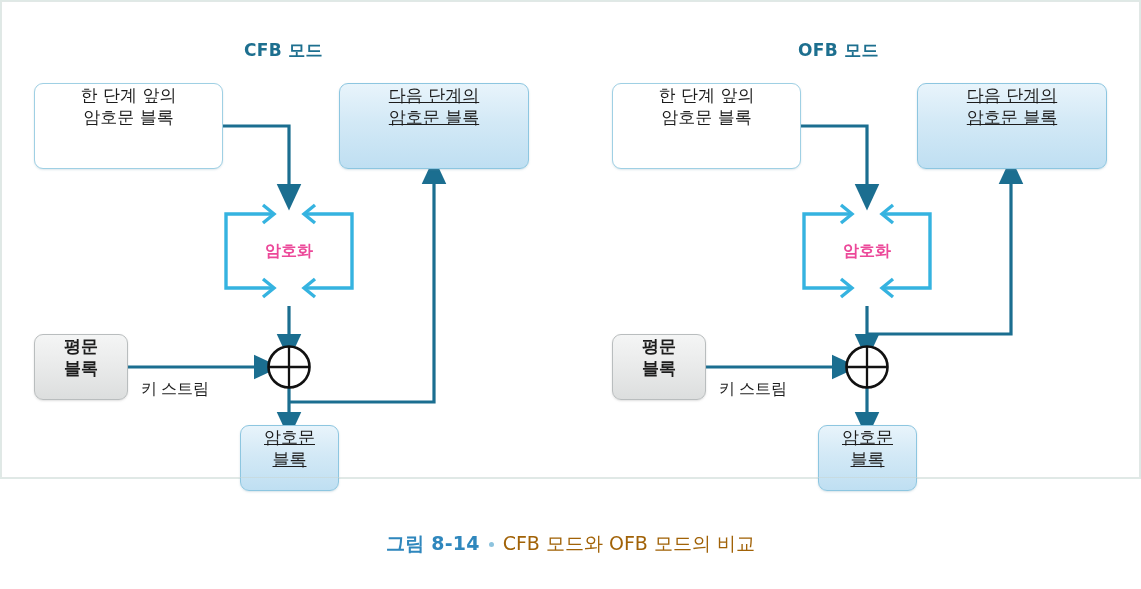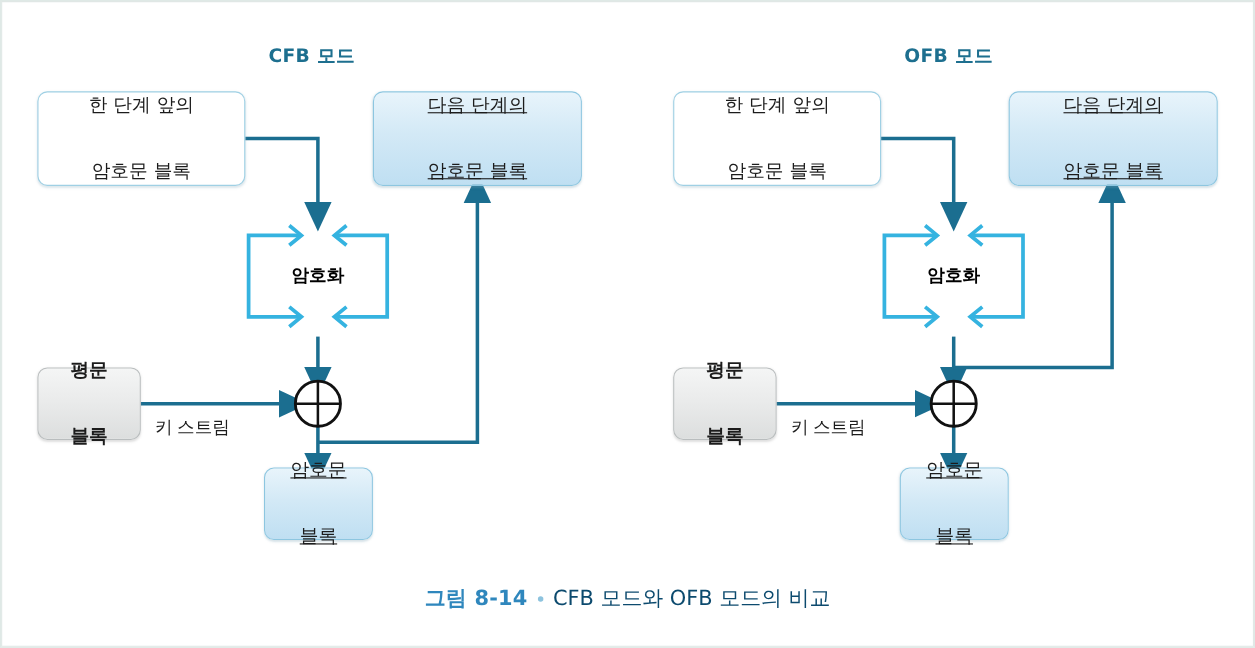"CFB 모드" #figure { height: 589px -> 479px }
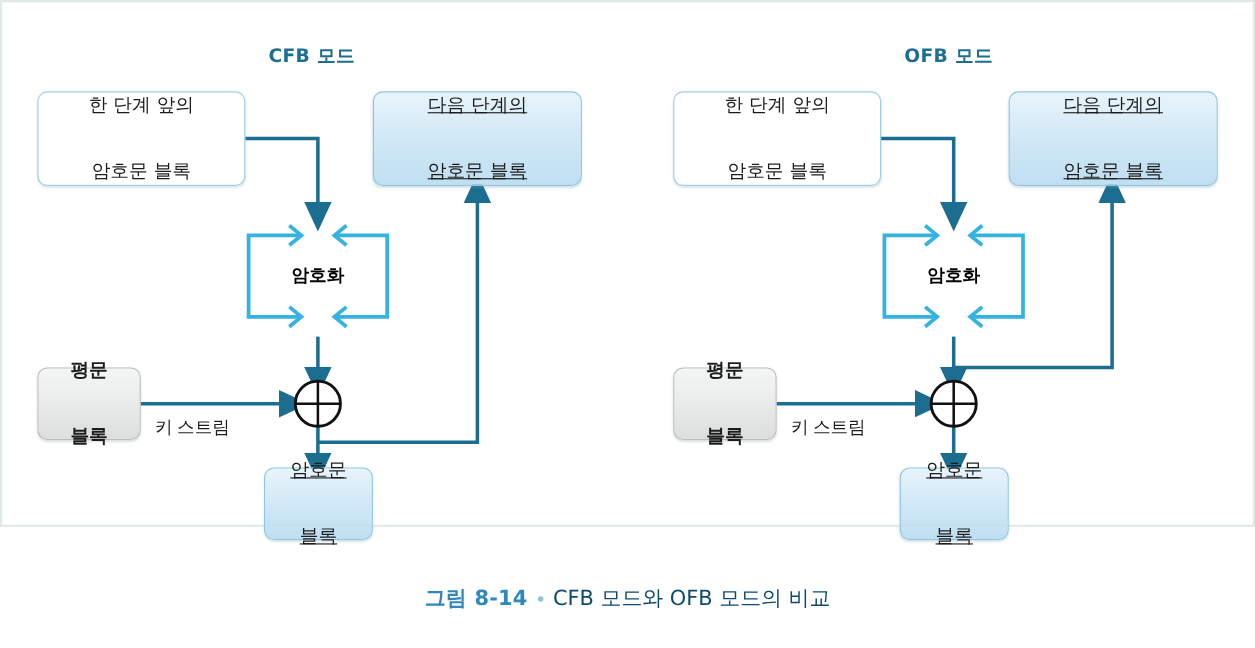"OFB 모드" div.ttl { left: 821px -> 797px }
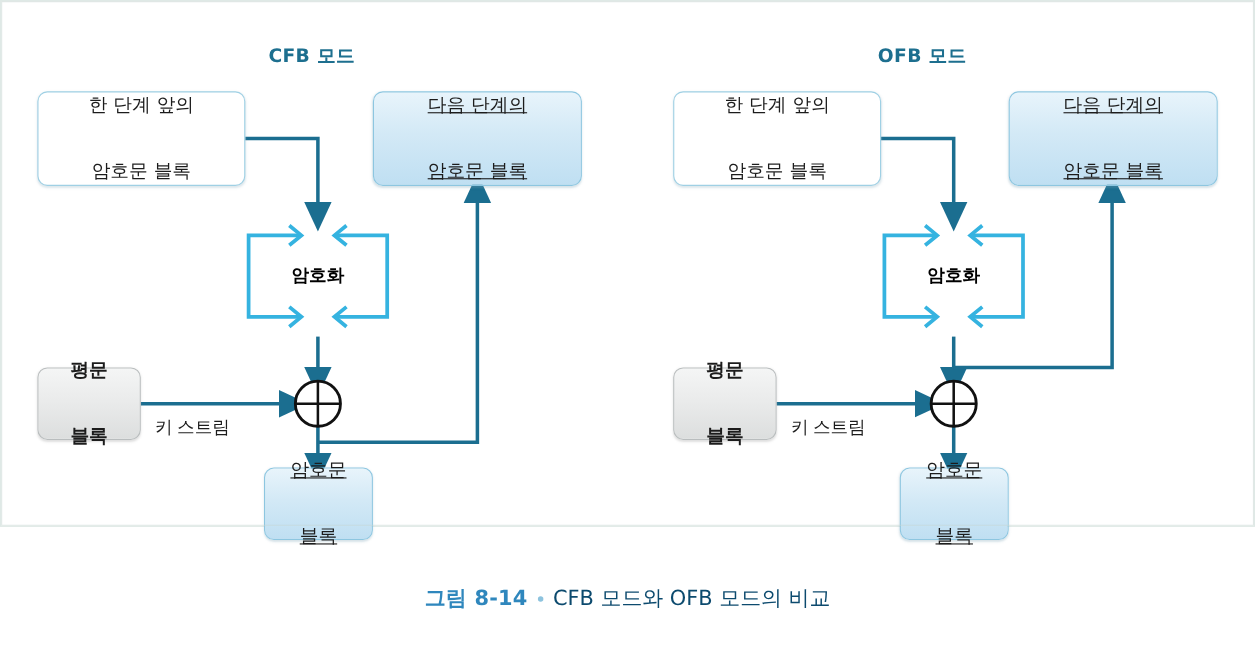"한 단계 앞의" .node { gap: 38px -> none; justify-content: center -> flex-start }
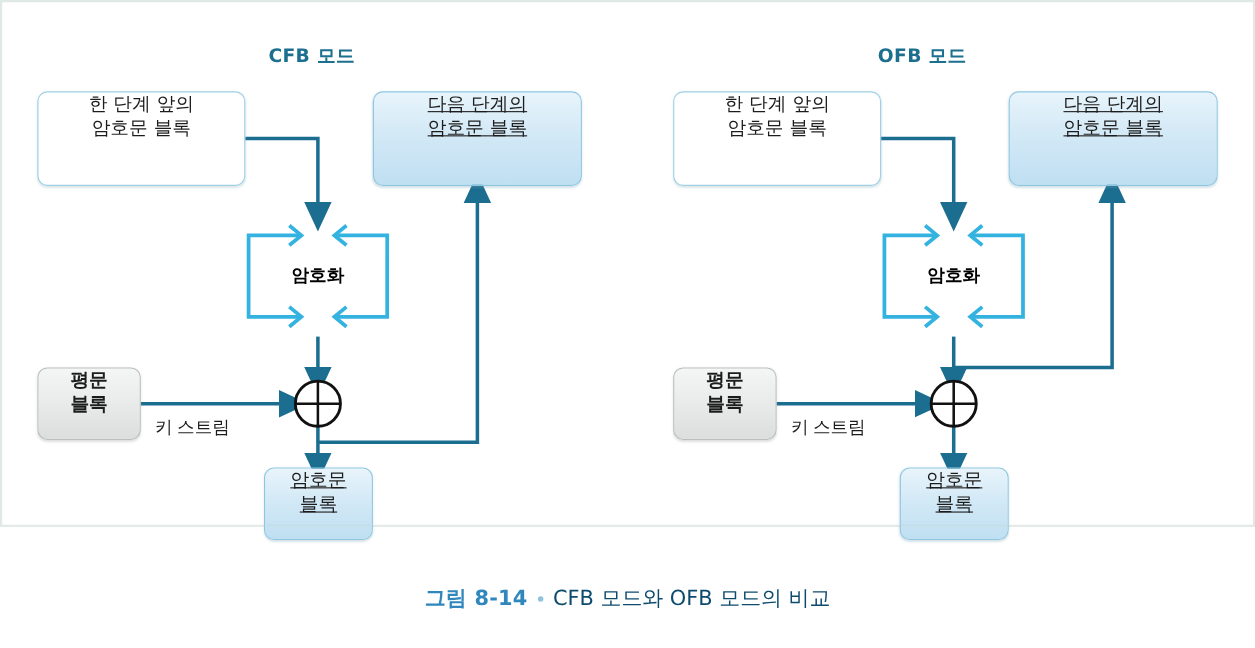"암호화" .encbox .lbl { color: #000000 -> #ec4899 }
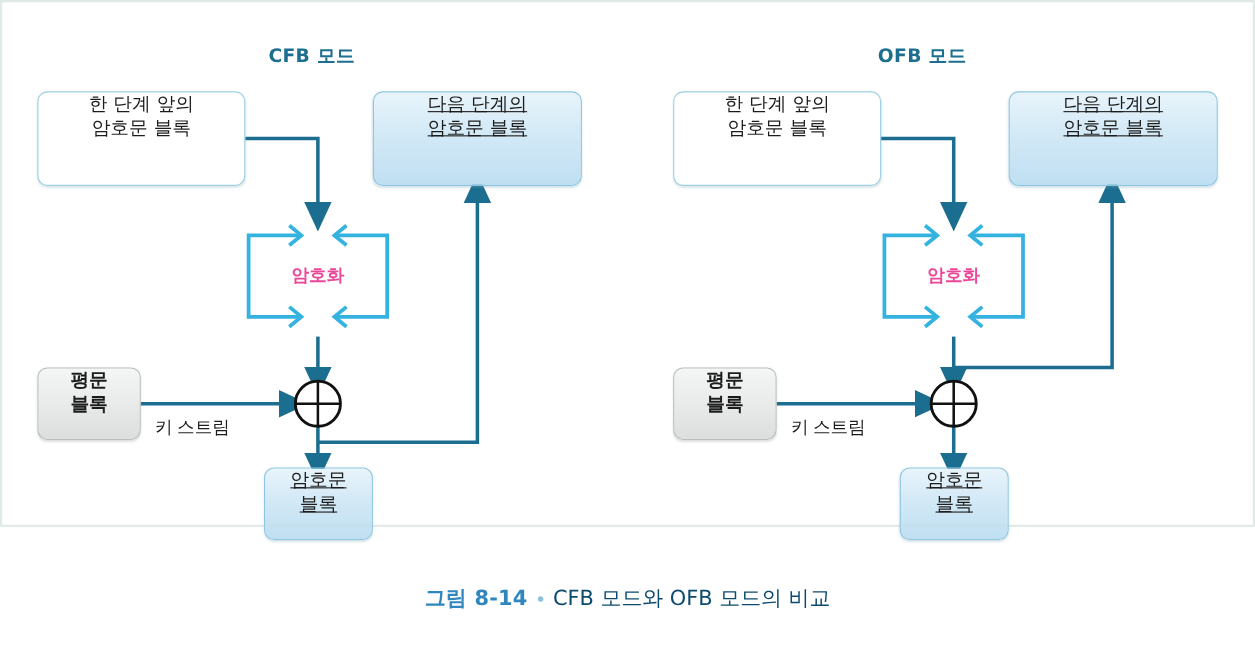"CFB 모드와 OFB 모드의 비교" #caption .txt { color: #0c4a6e -> #a16207 }
